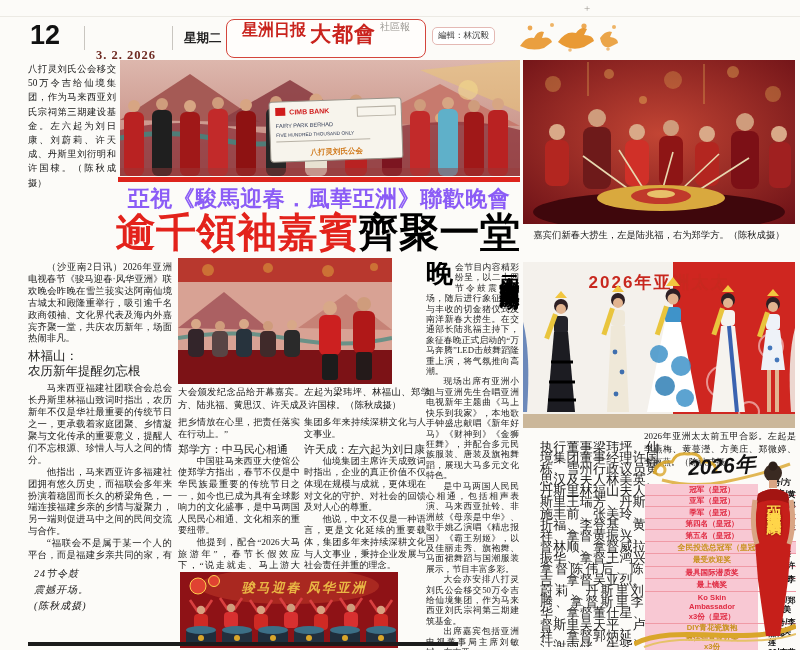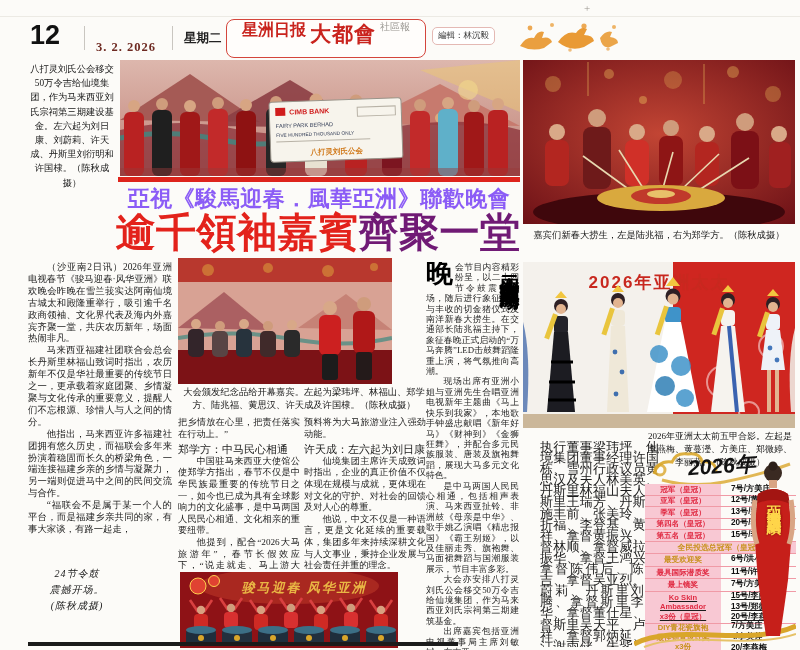"3. 2. 2026" #date { top: 40px -> 48px }
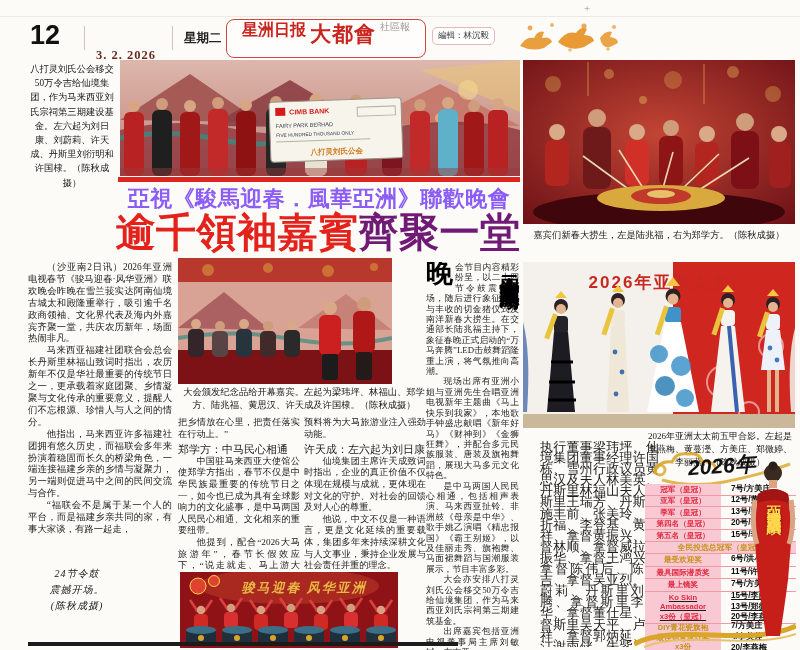"齊聚一堂" #mainhead .blk { color: #701a75 -> #000000 }
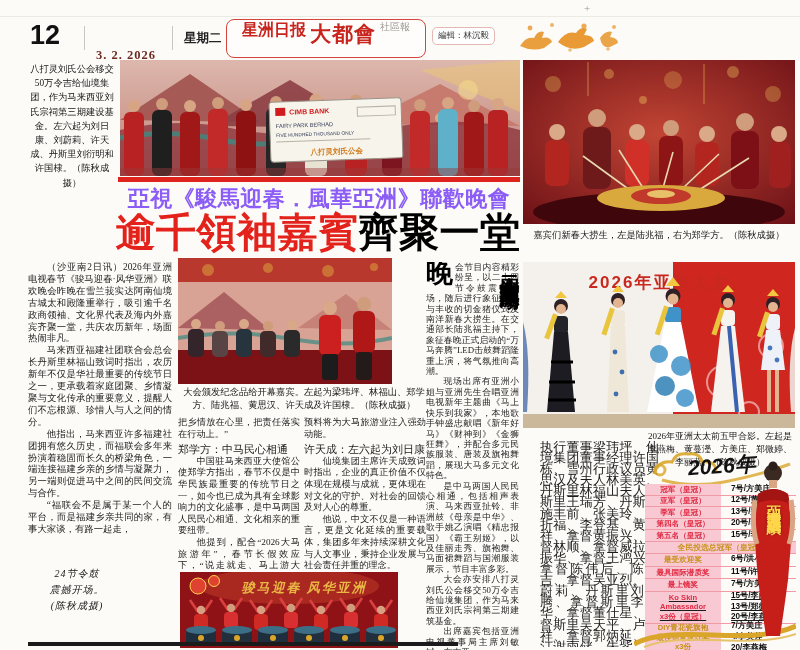"林福山：" div.subhead { html: none -> <div> <div>林福山：</div> <div>农历新年提醒勿忘根</div> </div> }
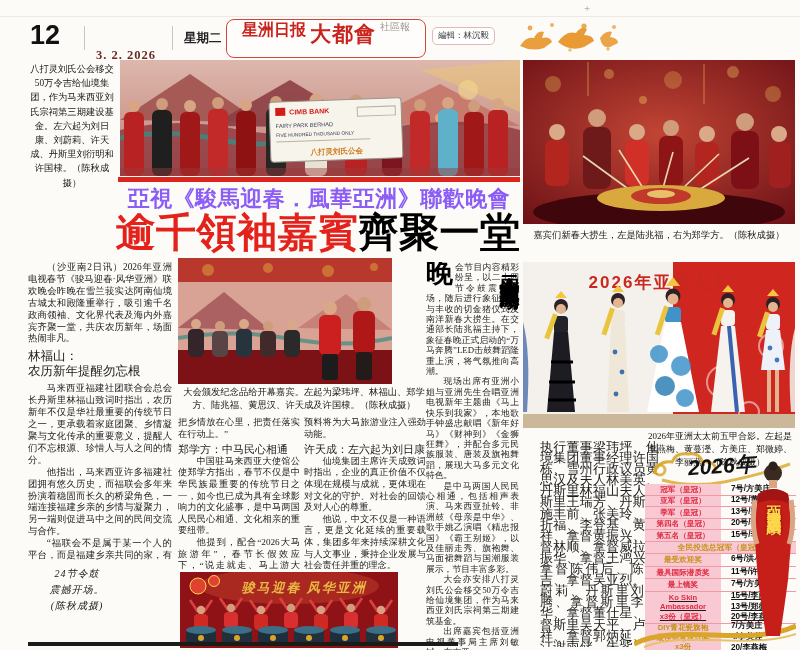"预料将为大马旅游业注入强劲动能。" p { text: 预料将为大马旅游业注入强劲动能 -> 集团多年来持续深耕文化与人文事业 }
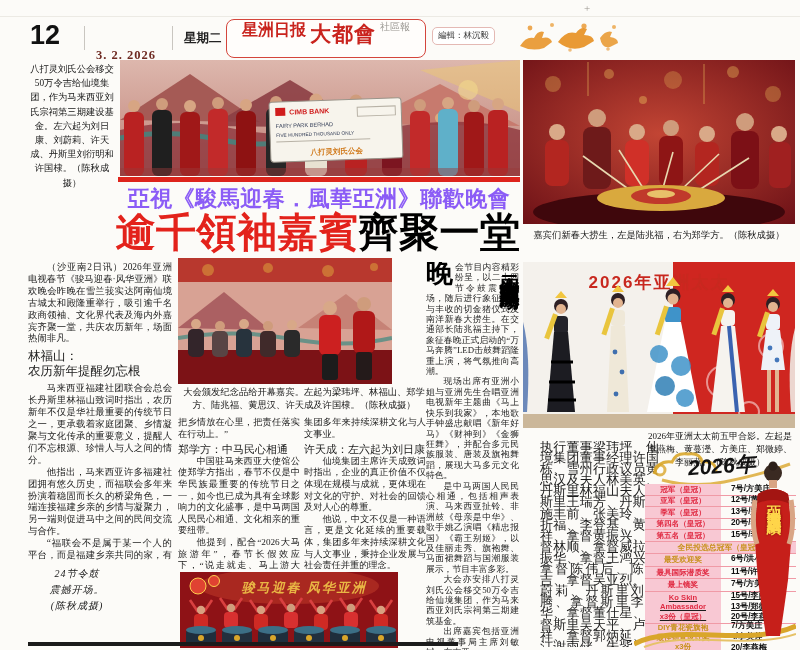"冠军（皇冠）" .lbl { padding-left: none -> 21px; width: 76px -> 92px }
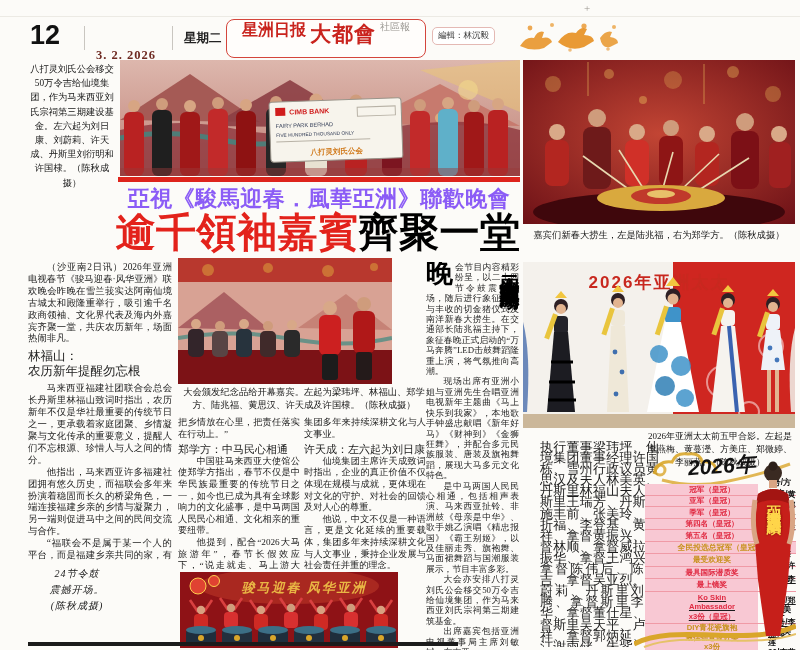"24节令鼓" .caption { text-align: center -> none }
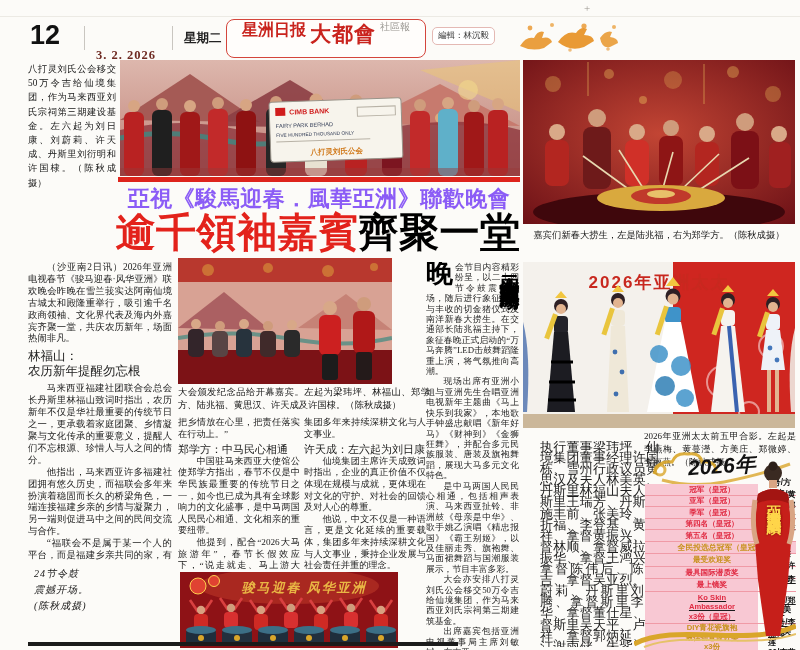"Ko Skin" .trow.big1 { text-decoration: underline -> none }
